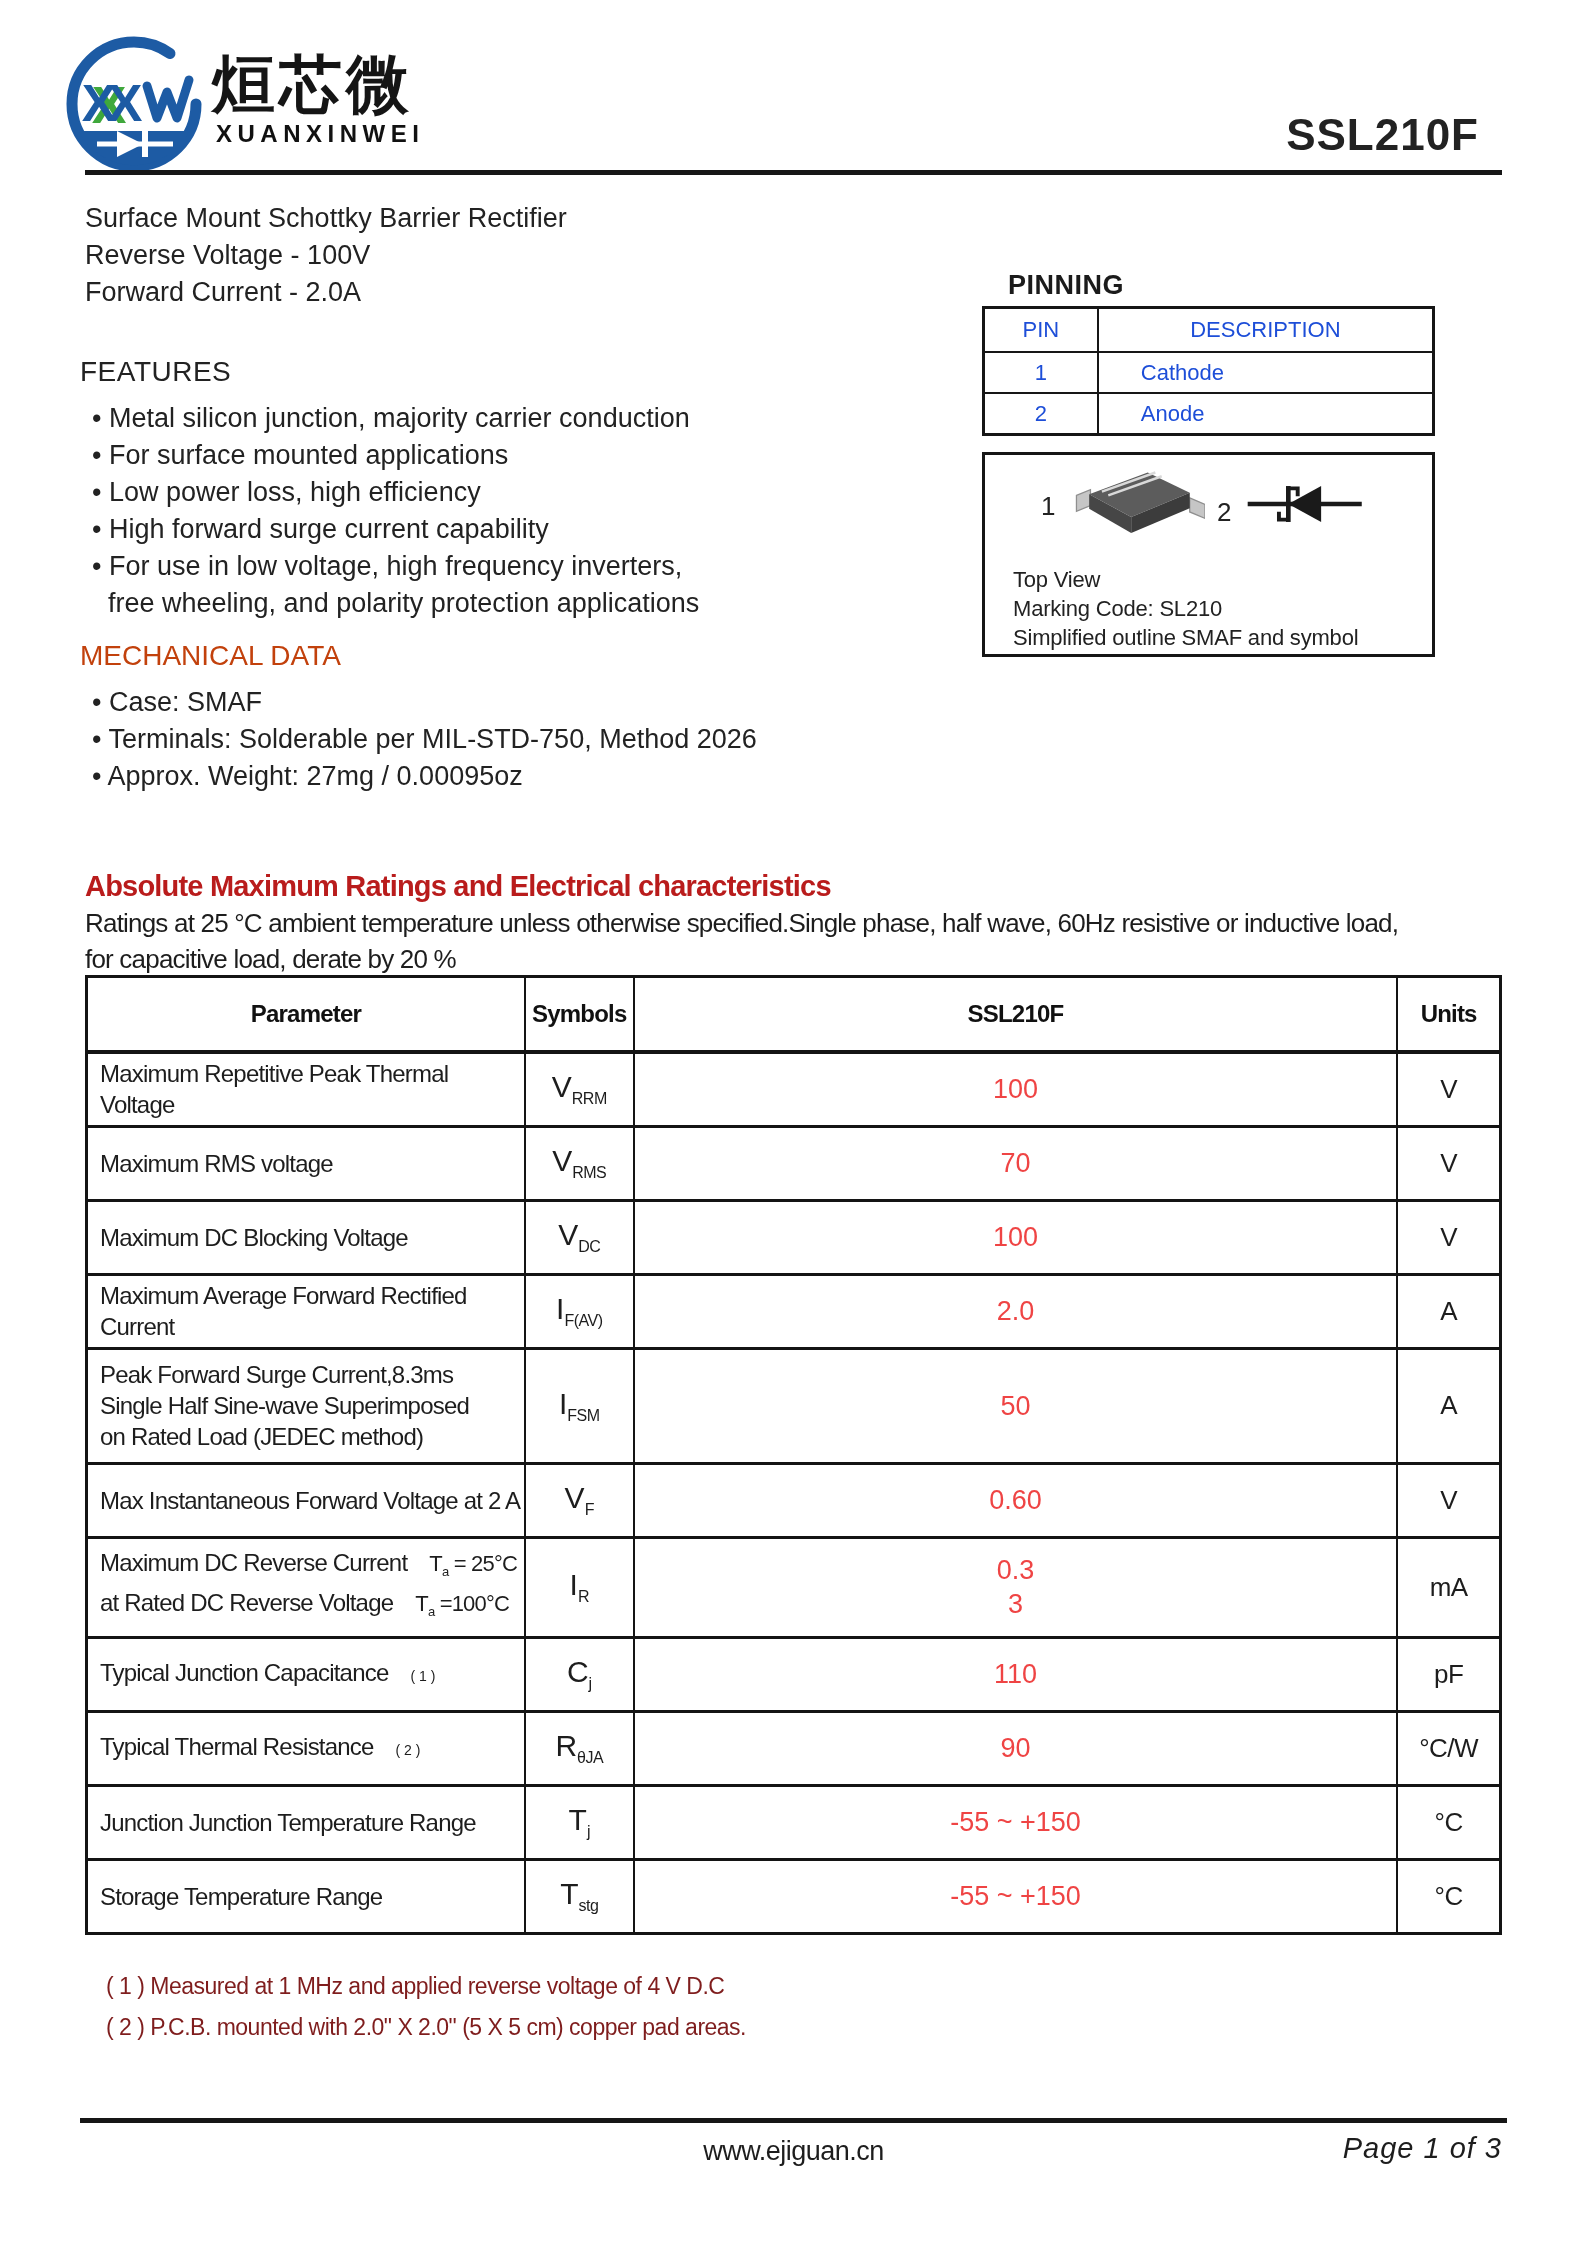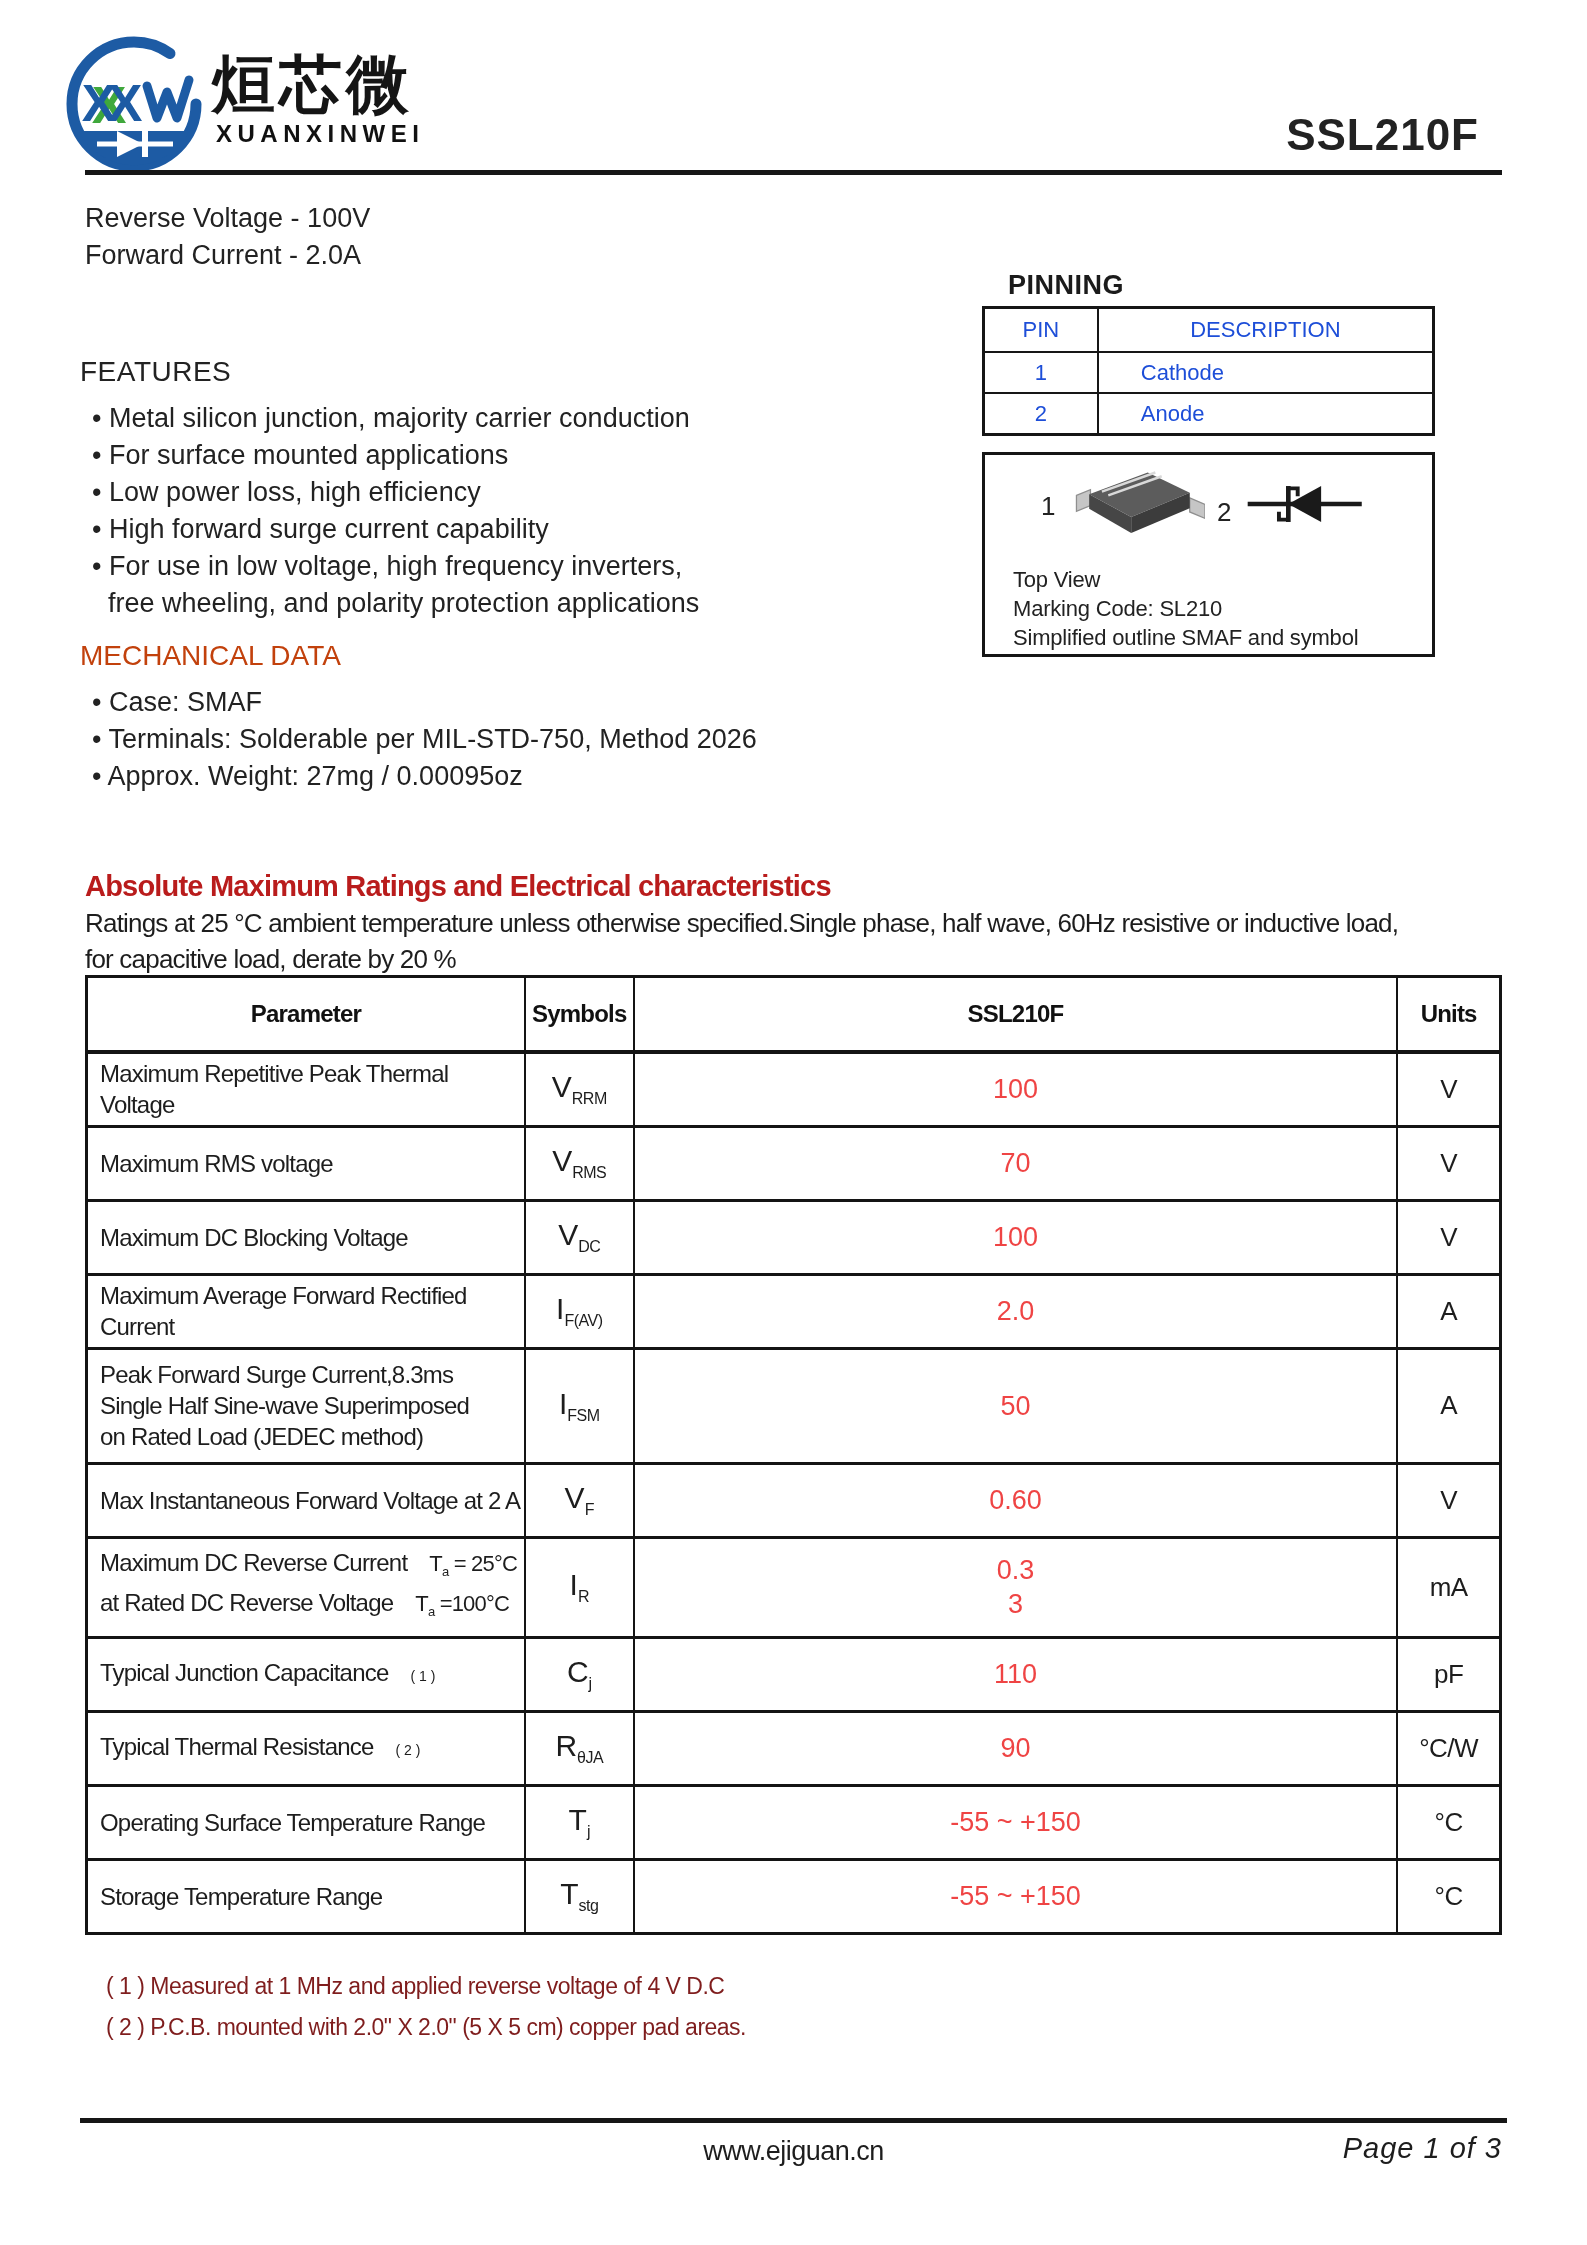"Surface Mount Schottky Barrier Rectifier" div { html: none -> <div>Surface Mount Schottky Barrier Rectifier</div> }
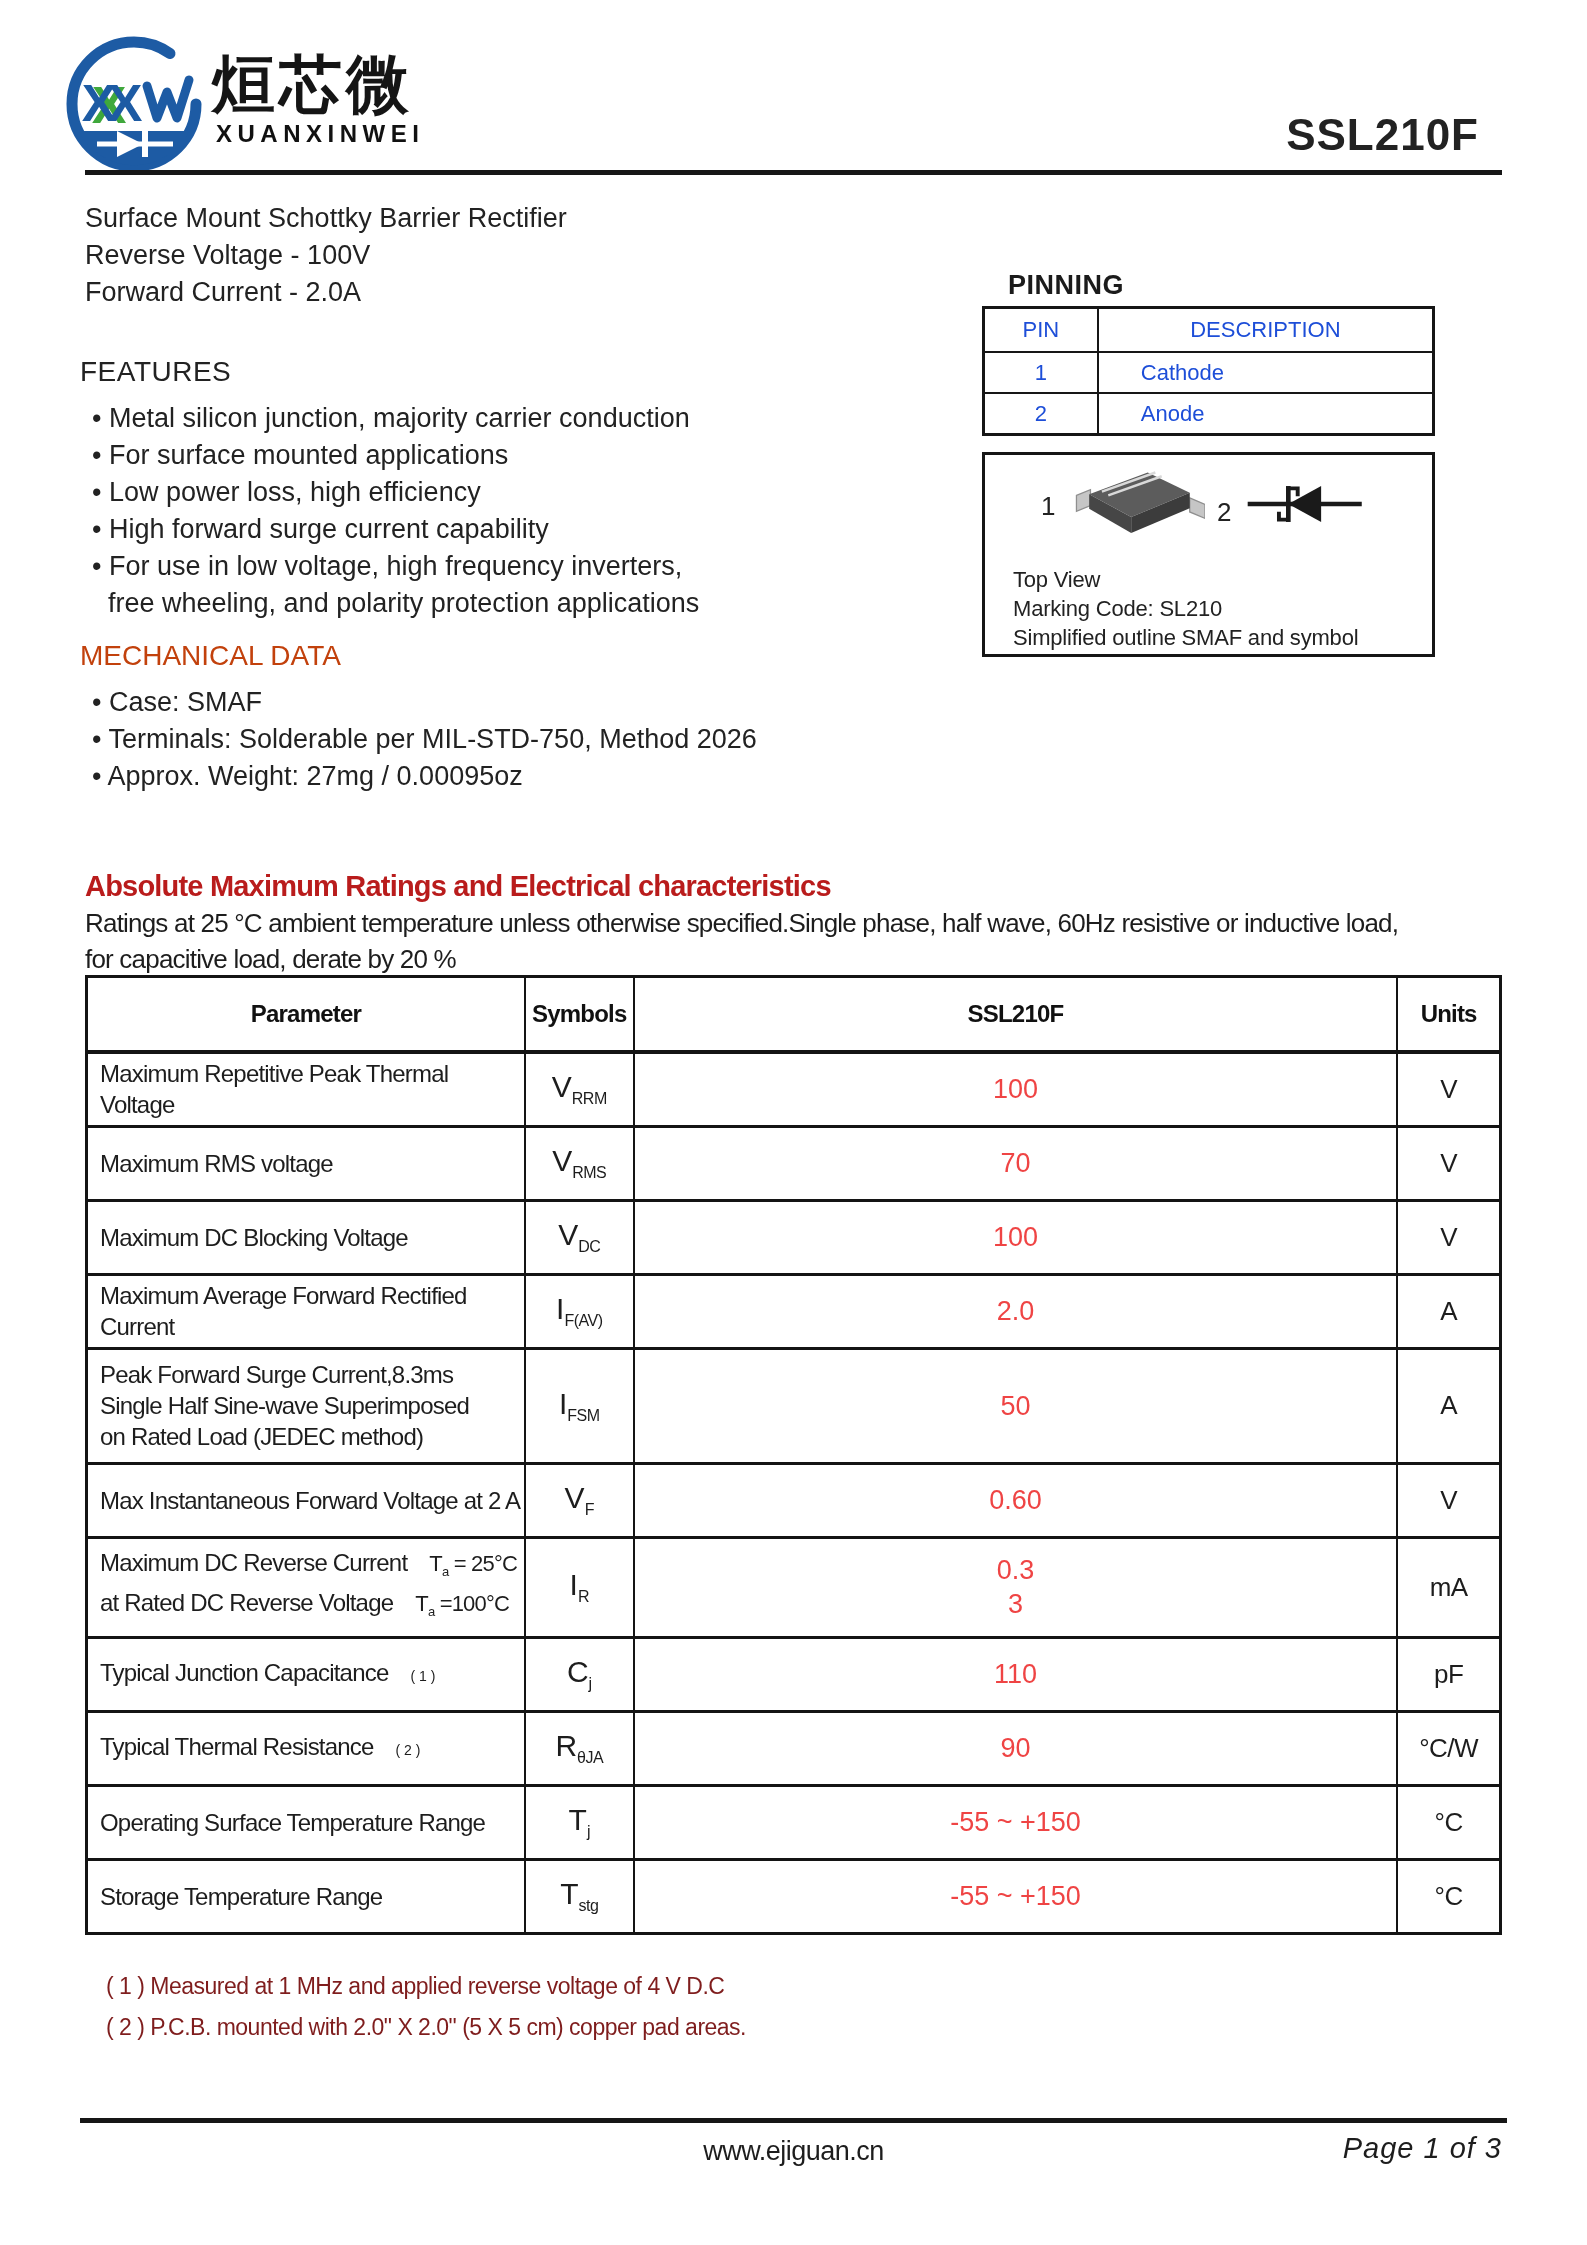"Operating Surface Temperature Range" span { text: Operating Surface -> Junction Junction }
